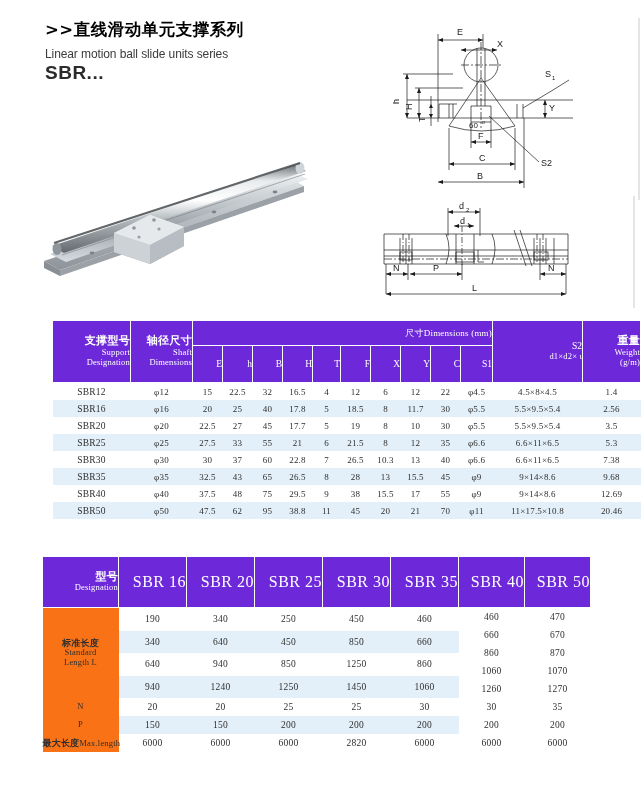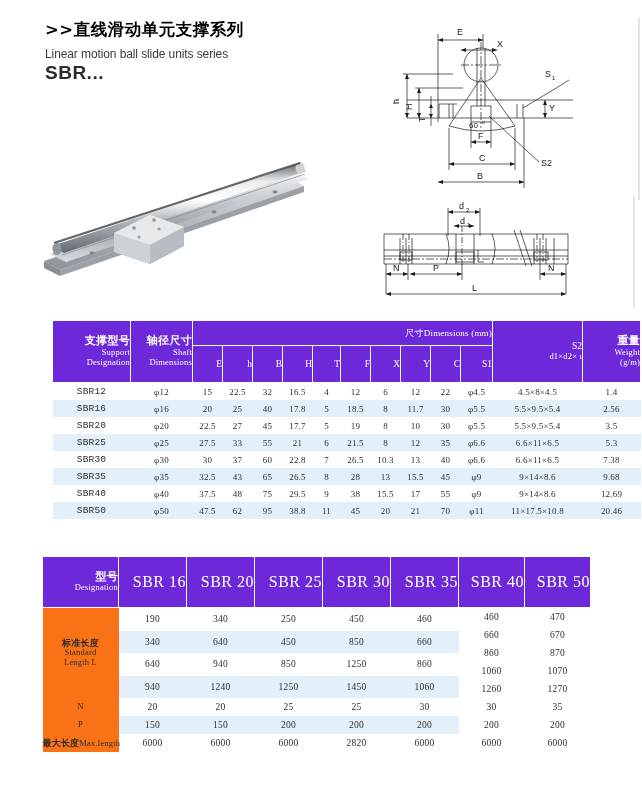"SBR12" #table1 td.desig { font-family: Liberation Mono, monospace -> none }
